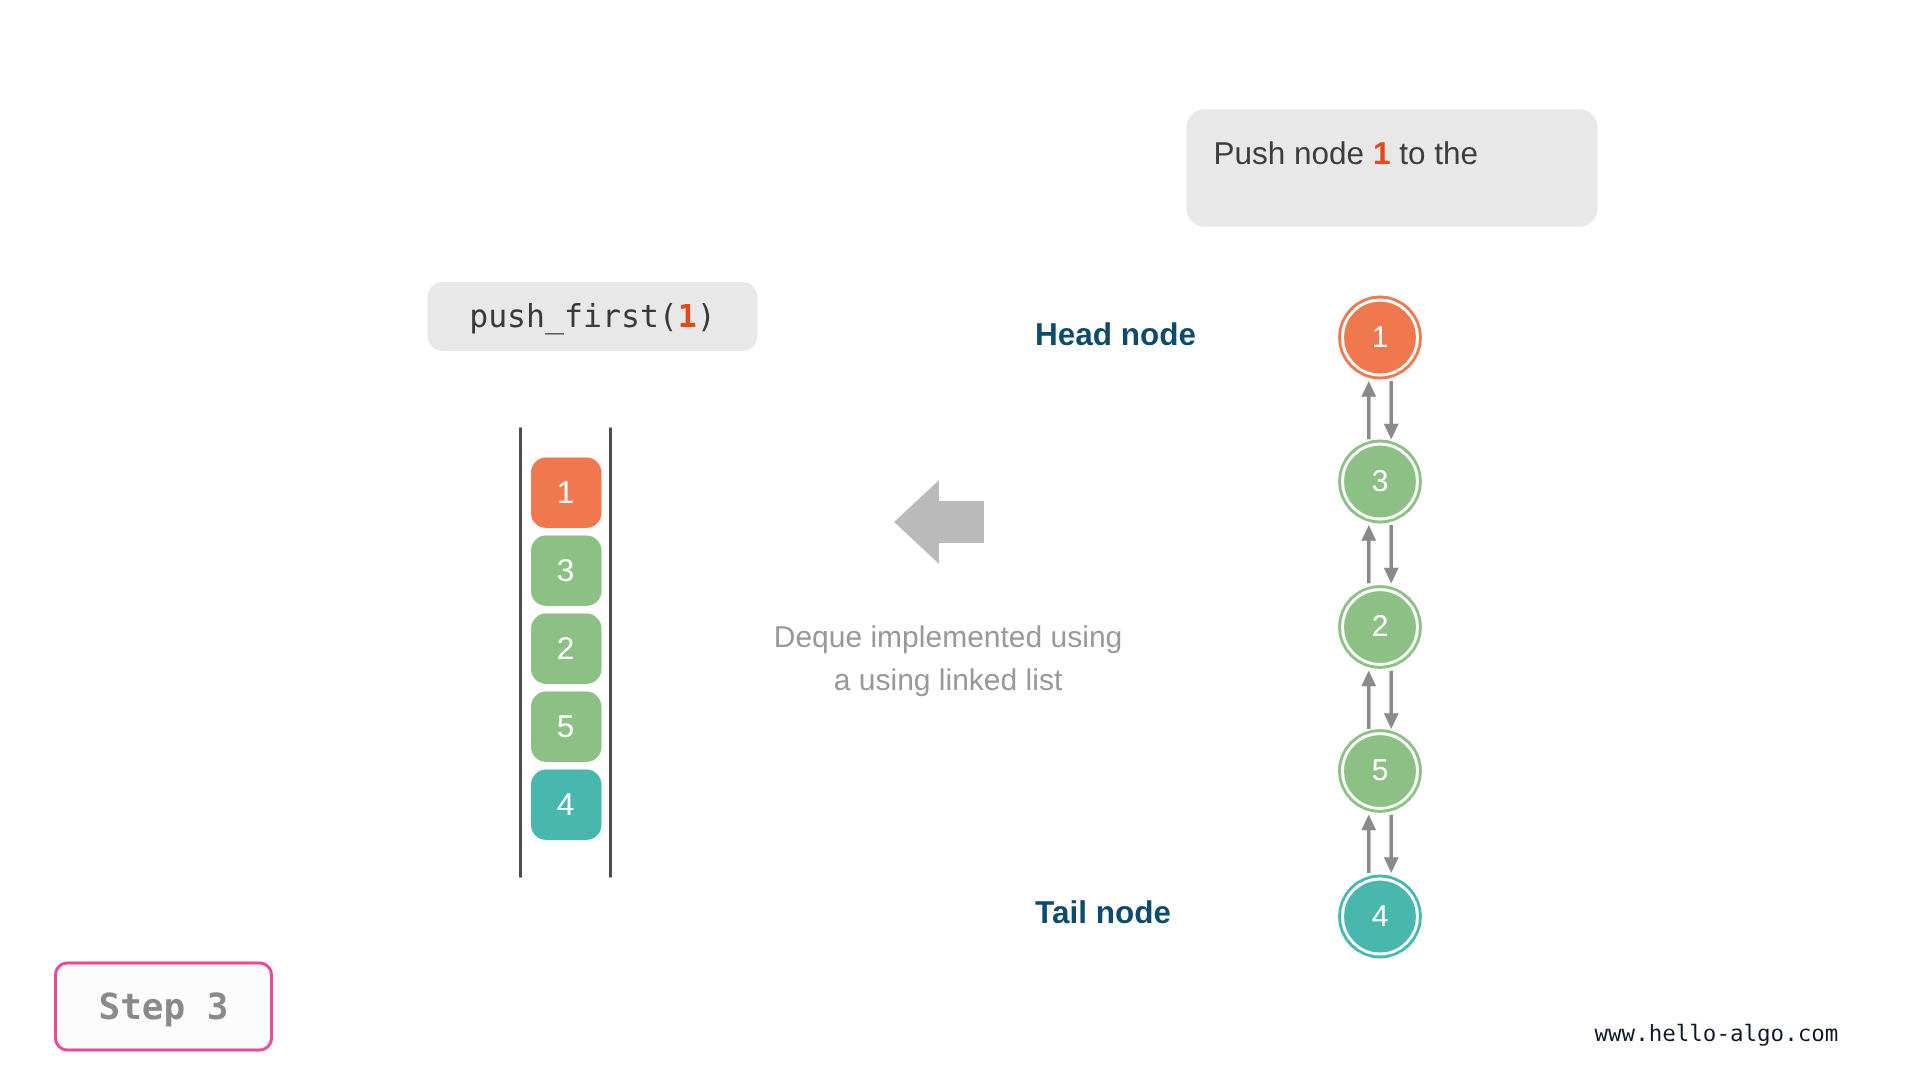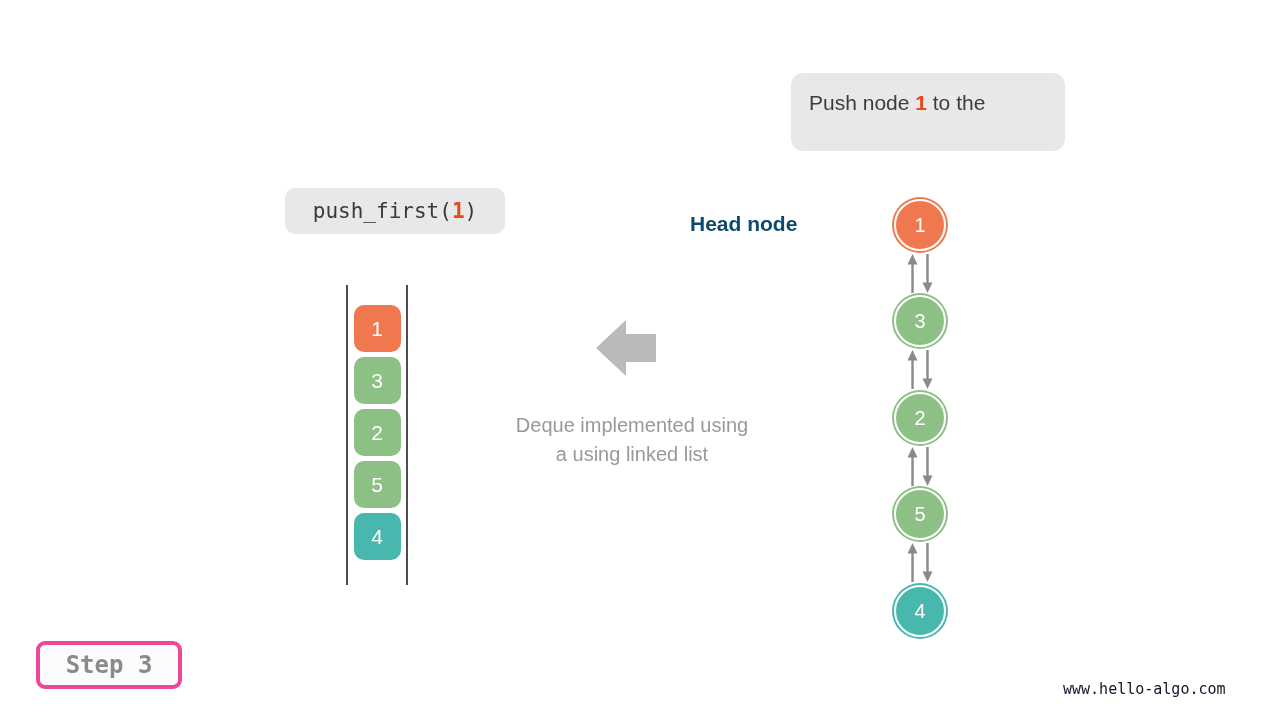"Tail node" div.abs { html: none -> <div>Tail node</div> }
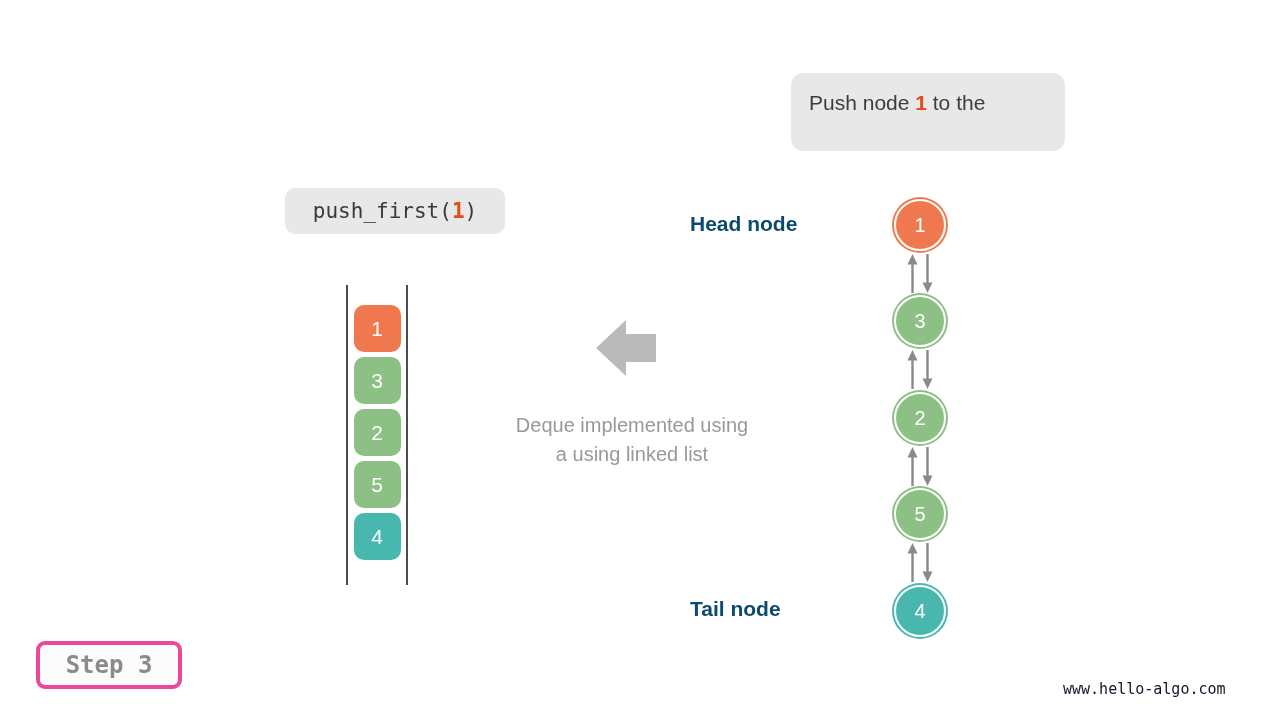"Step 3" .step { border: 4px solid #ec4899 -> 2px solid #ec4899; height: 48px -> 60px }
